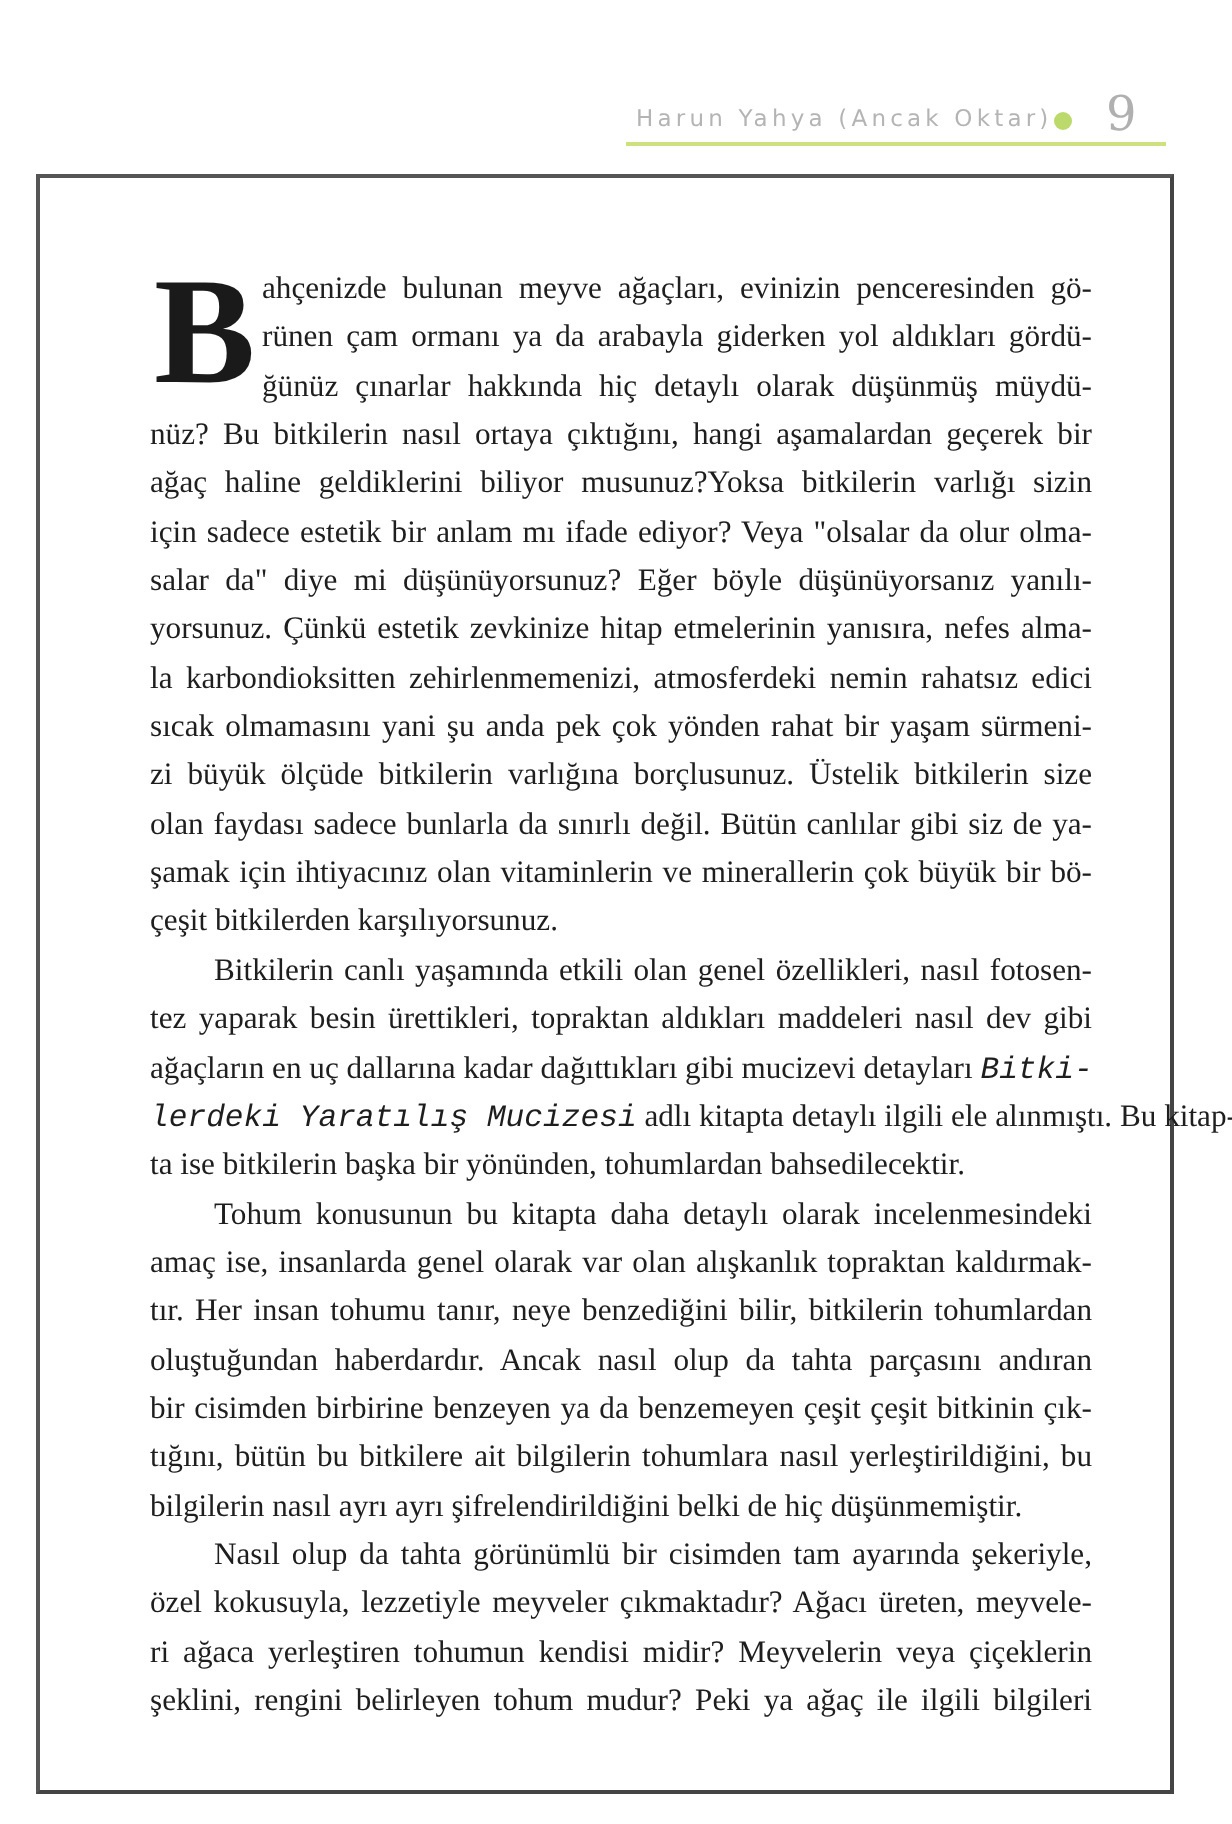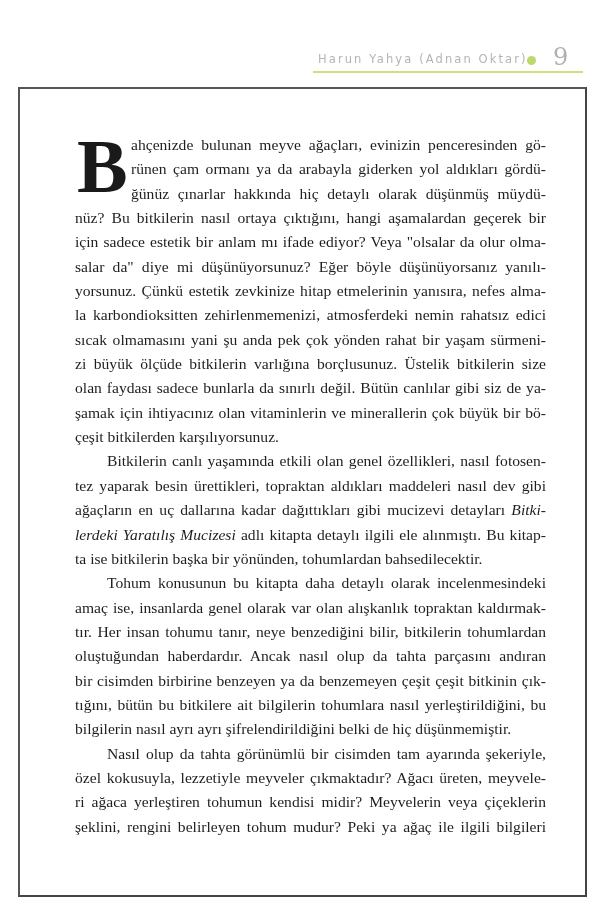"Harun Yahya (Adnan Oktar)" span.rh-author { text: Adnan -> Ancak }
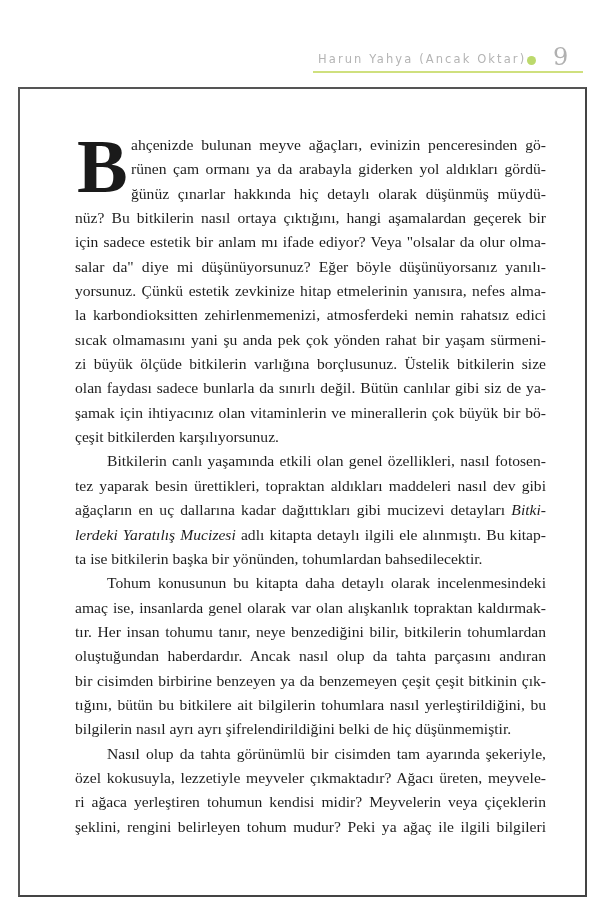"ağaç haline geldiklerini biliyor" span.line { html: none -> <span>ağaç haline geldiklerini biliyor musunuz?Yoksa bitkilerin varlığı sizin</span> }
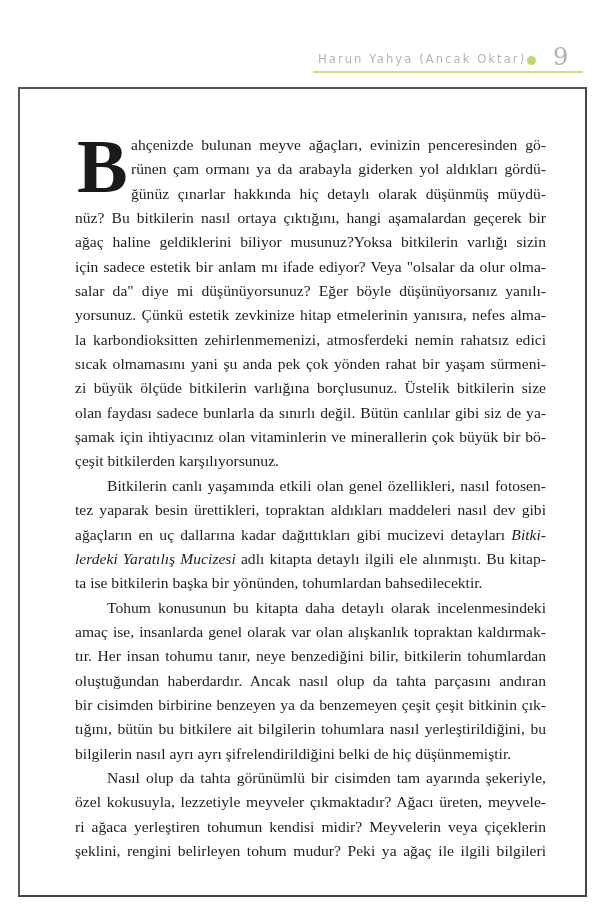"Bitki-" .it { font-family: none -> Liberation Mono, monospace }
